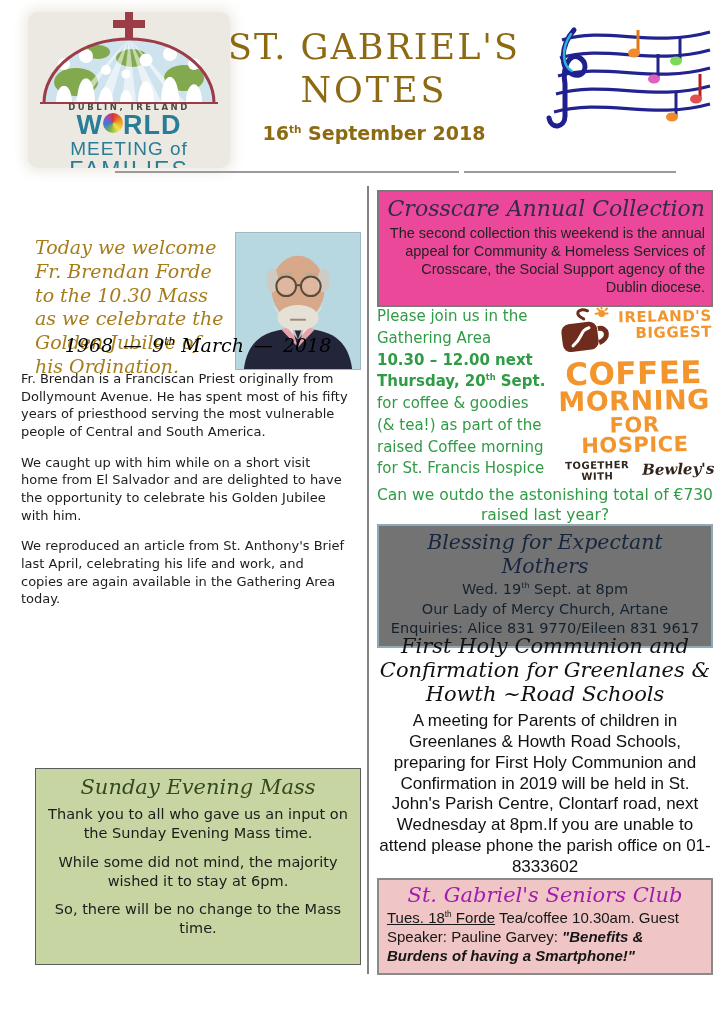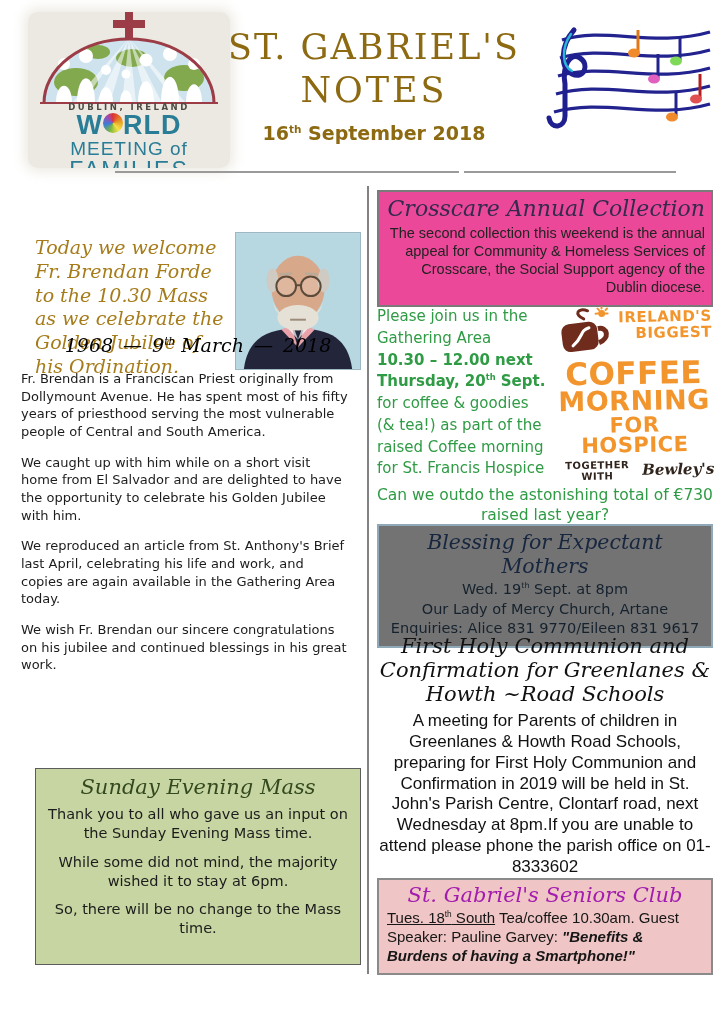"We wish Fr. Brendan our" p { html: <p>We wish Fr. Brendan our sincere congratulations on his jubilee and continued blessings in his great work.</p> -> none }
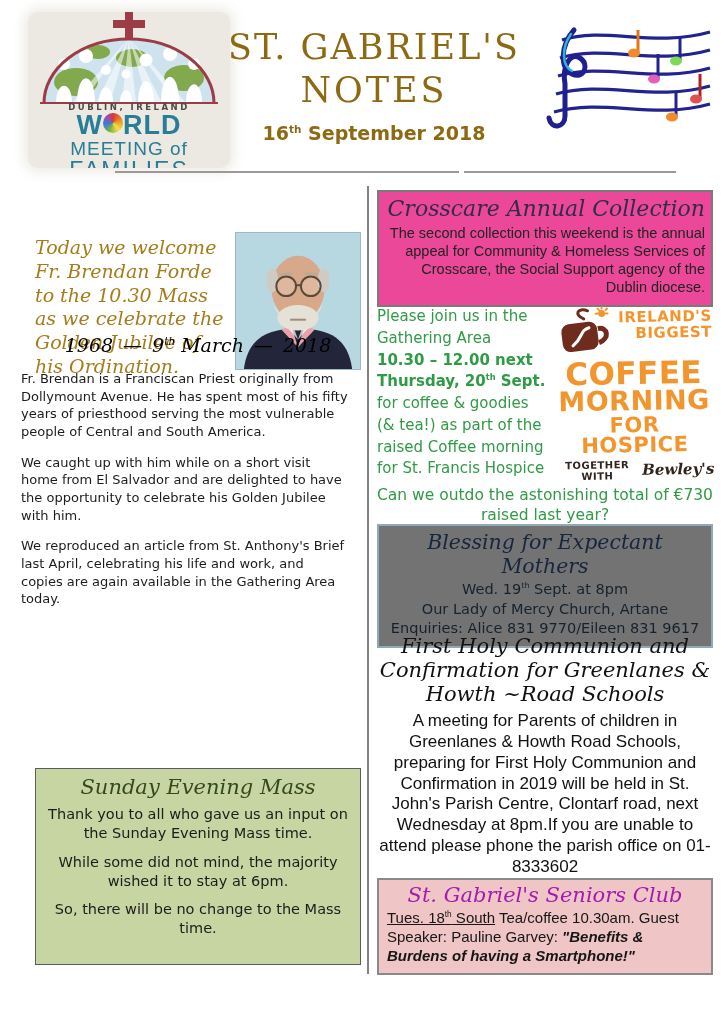"South" span { text: South -> Forde }
